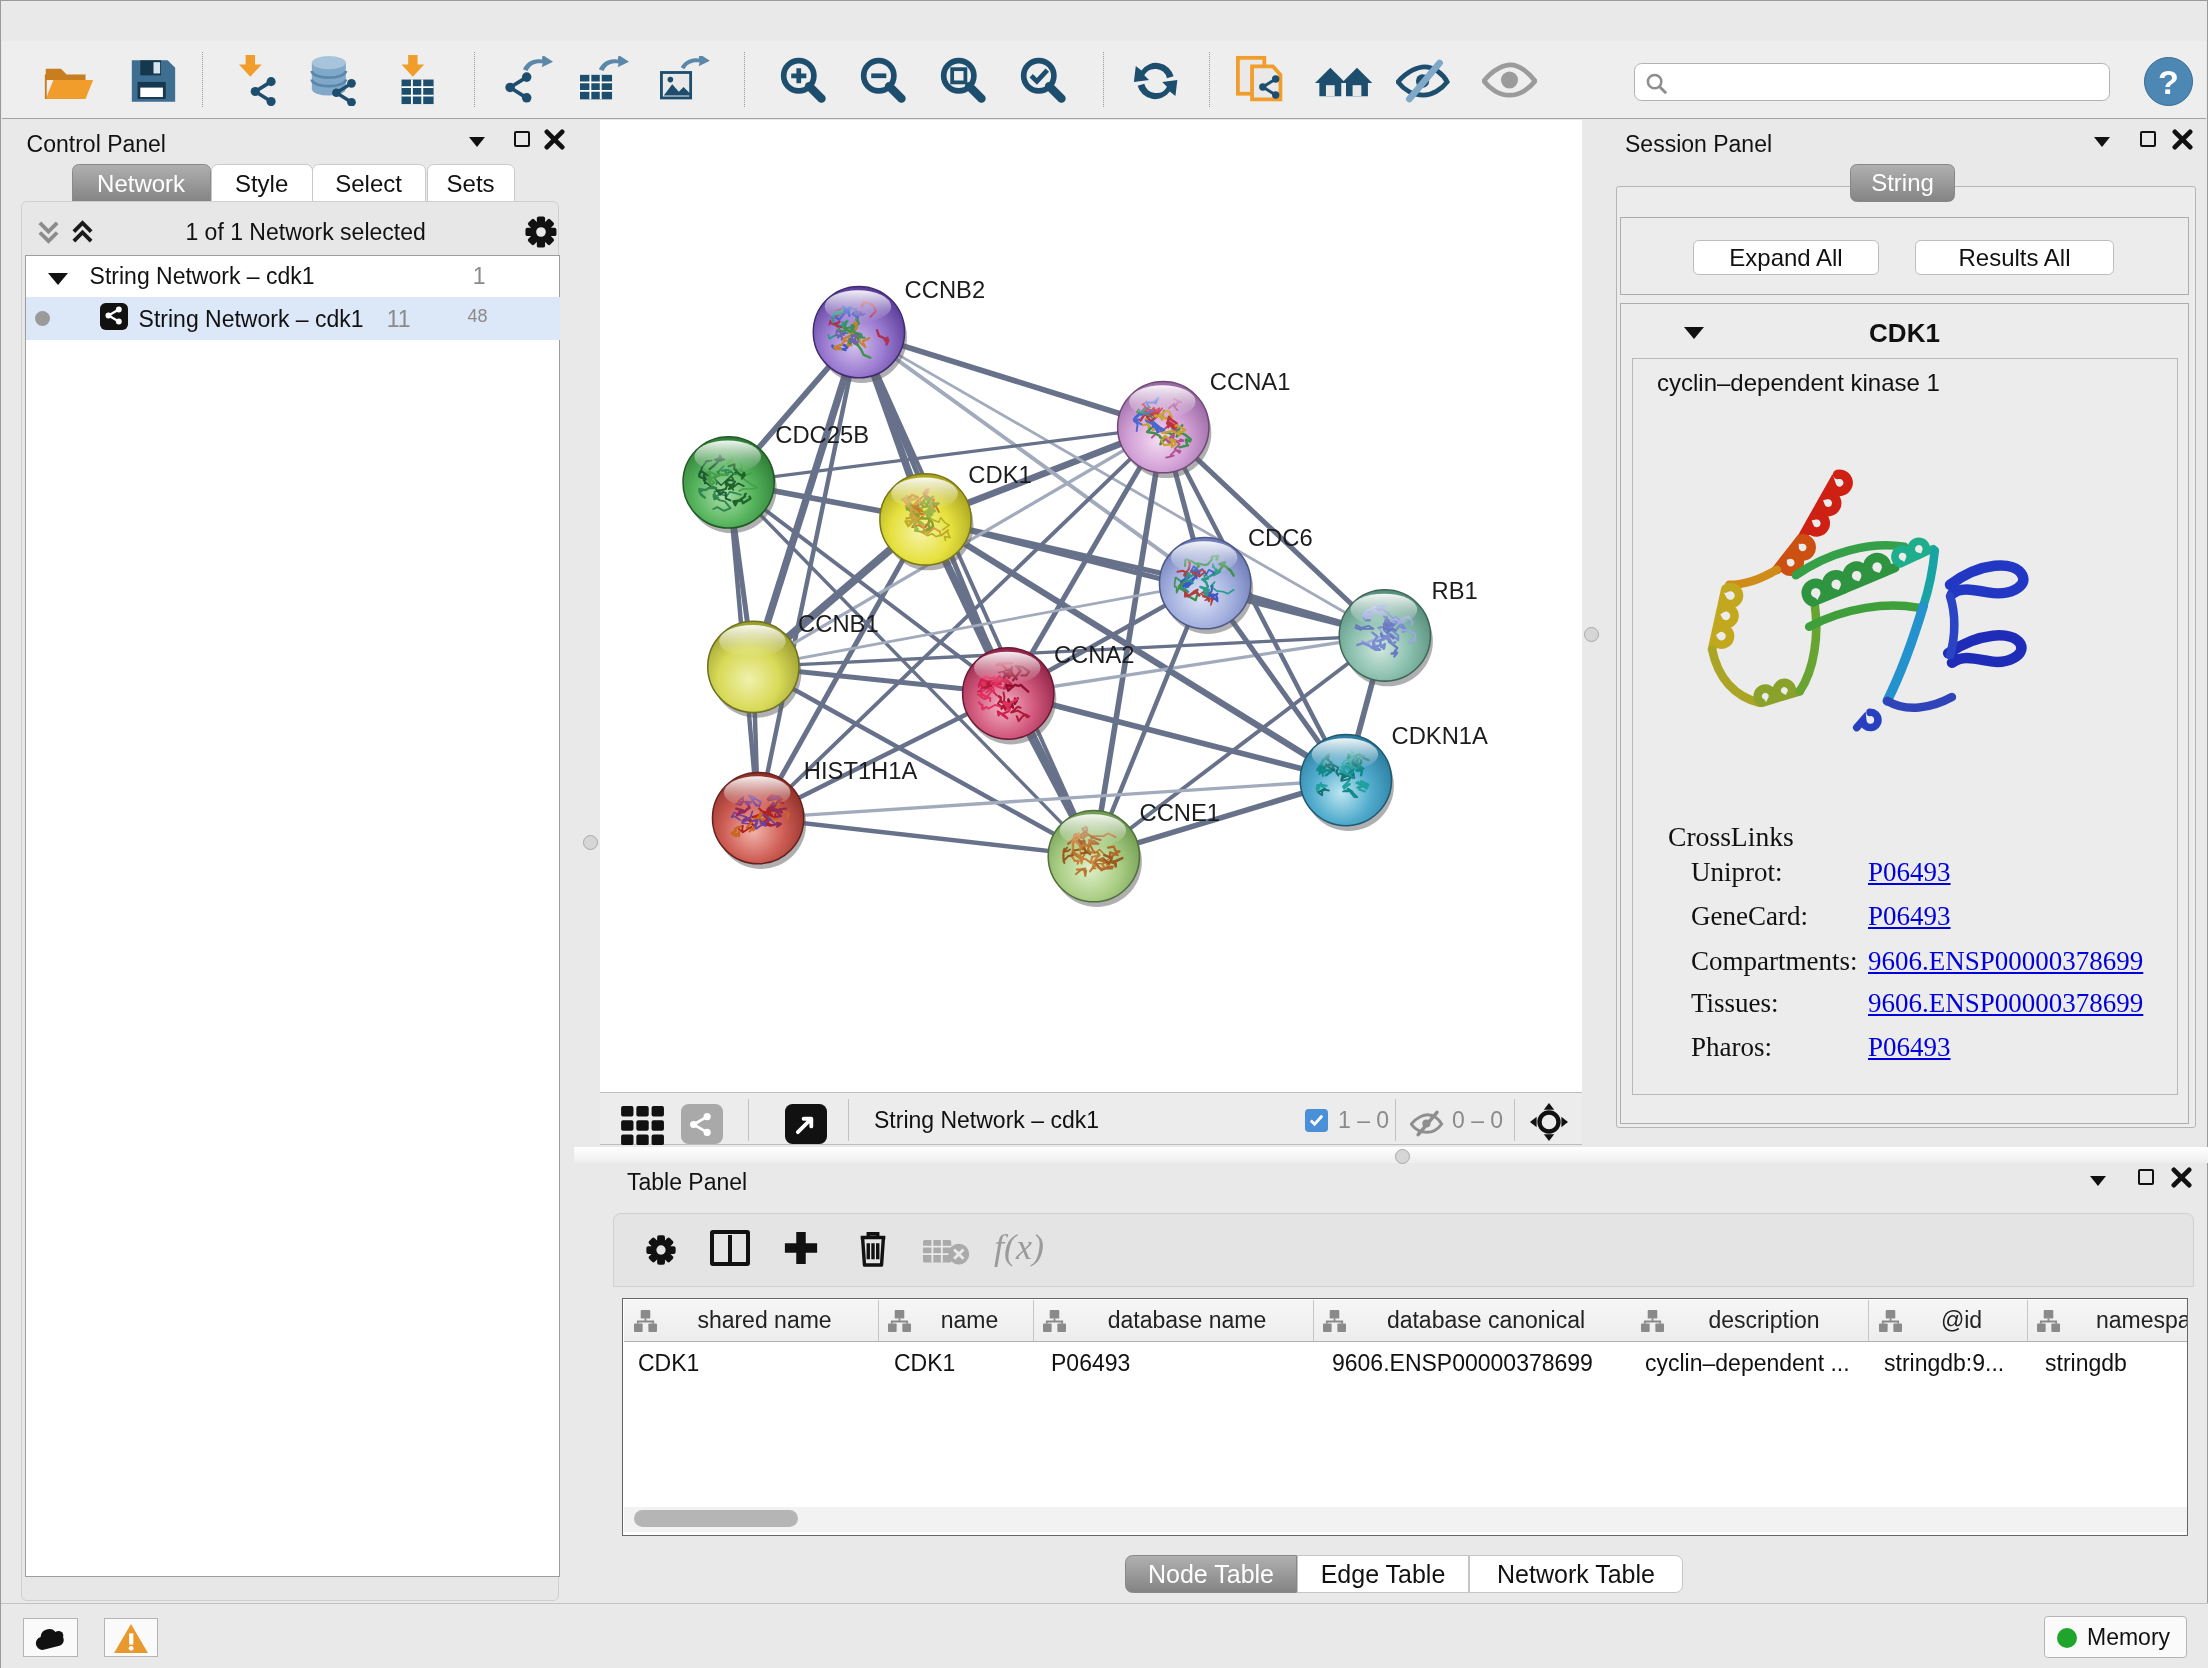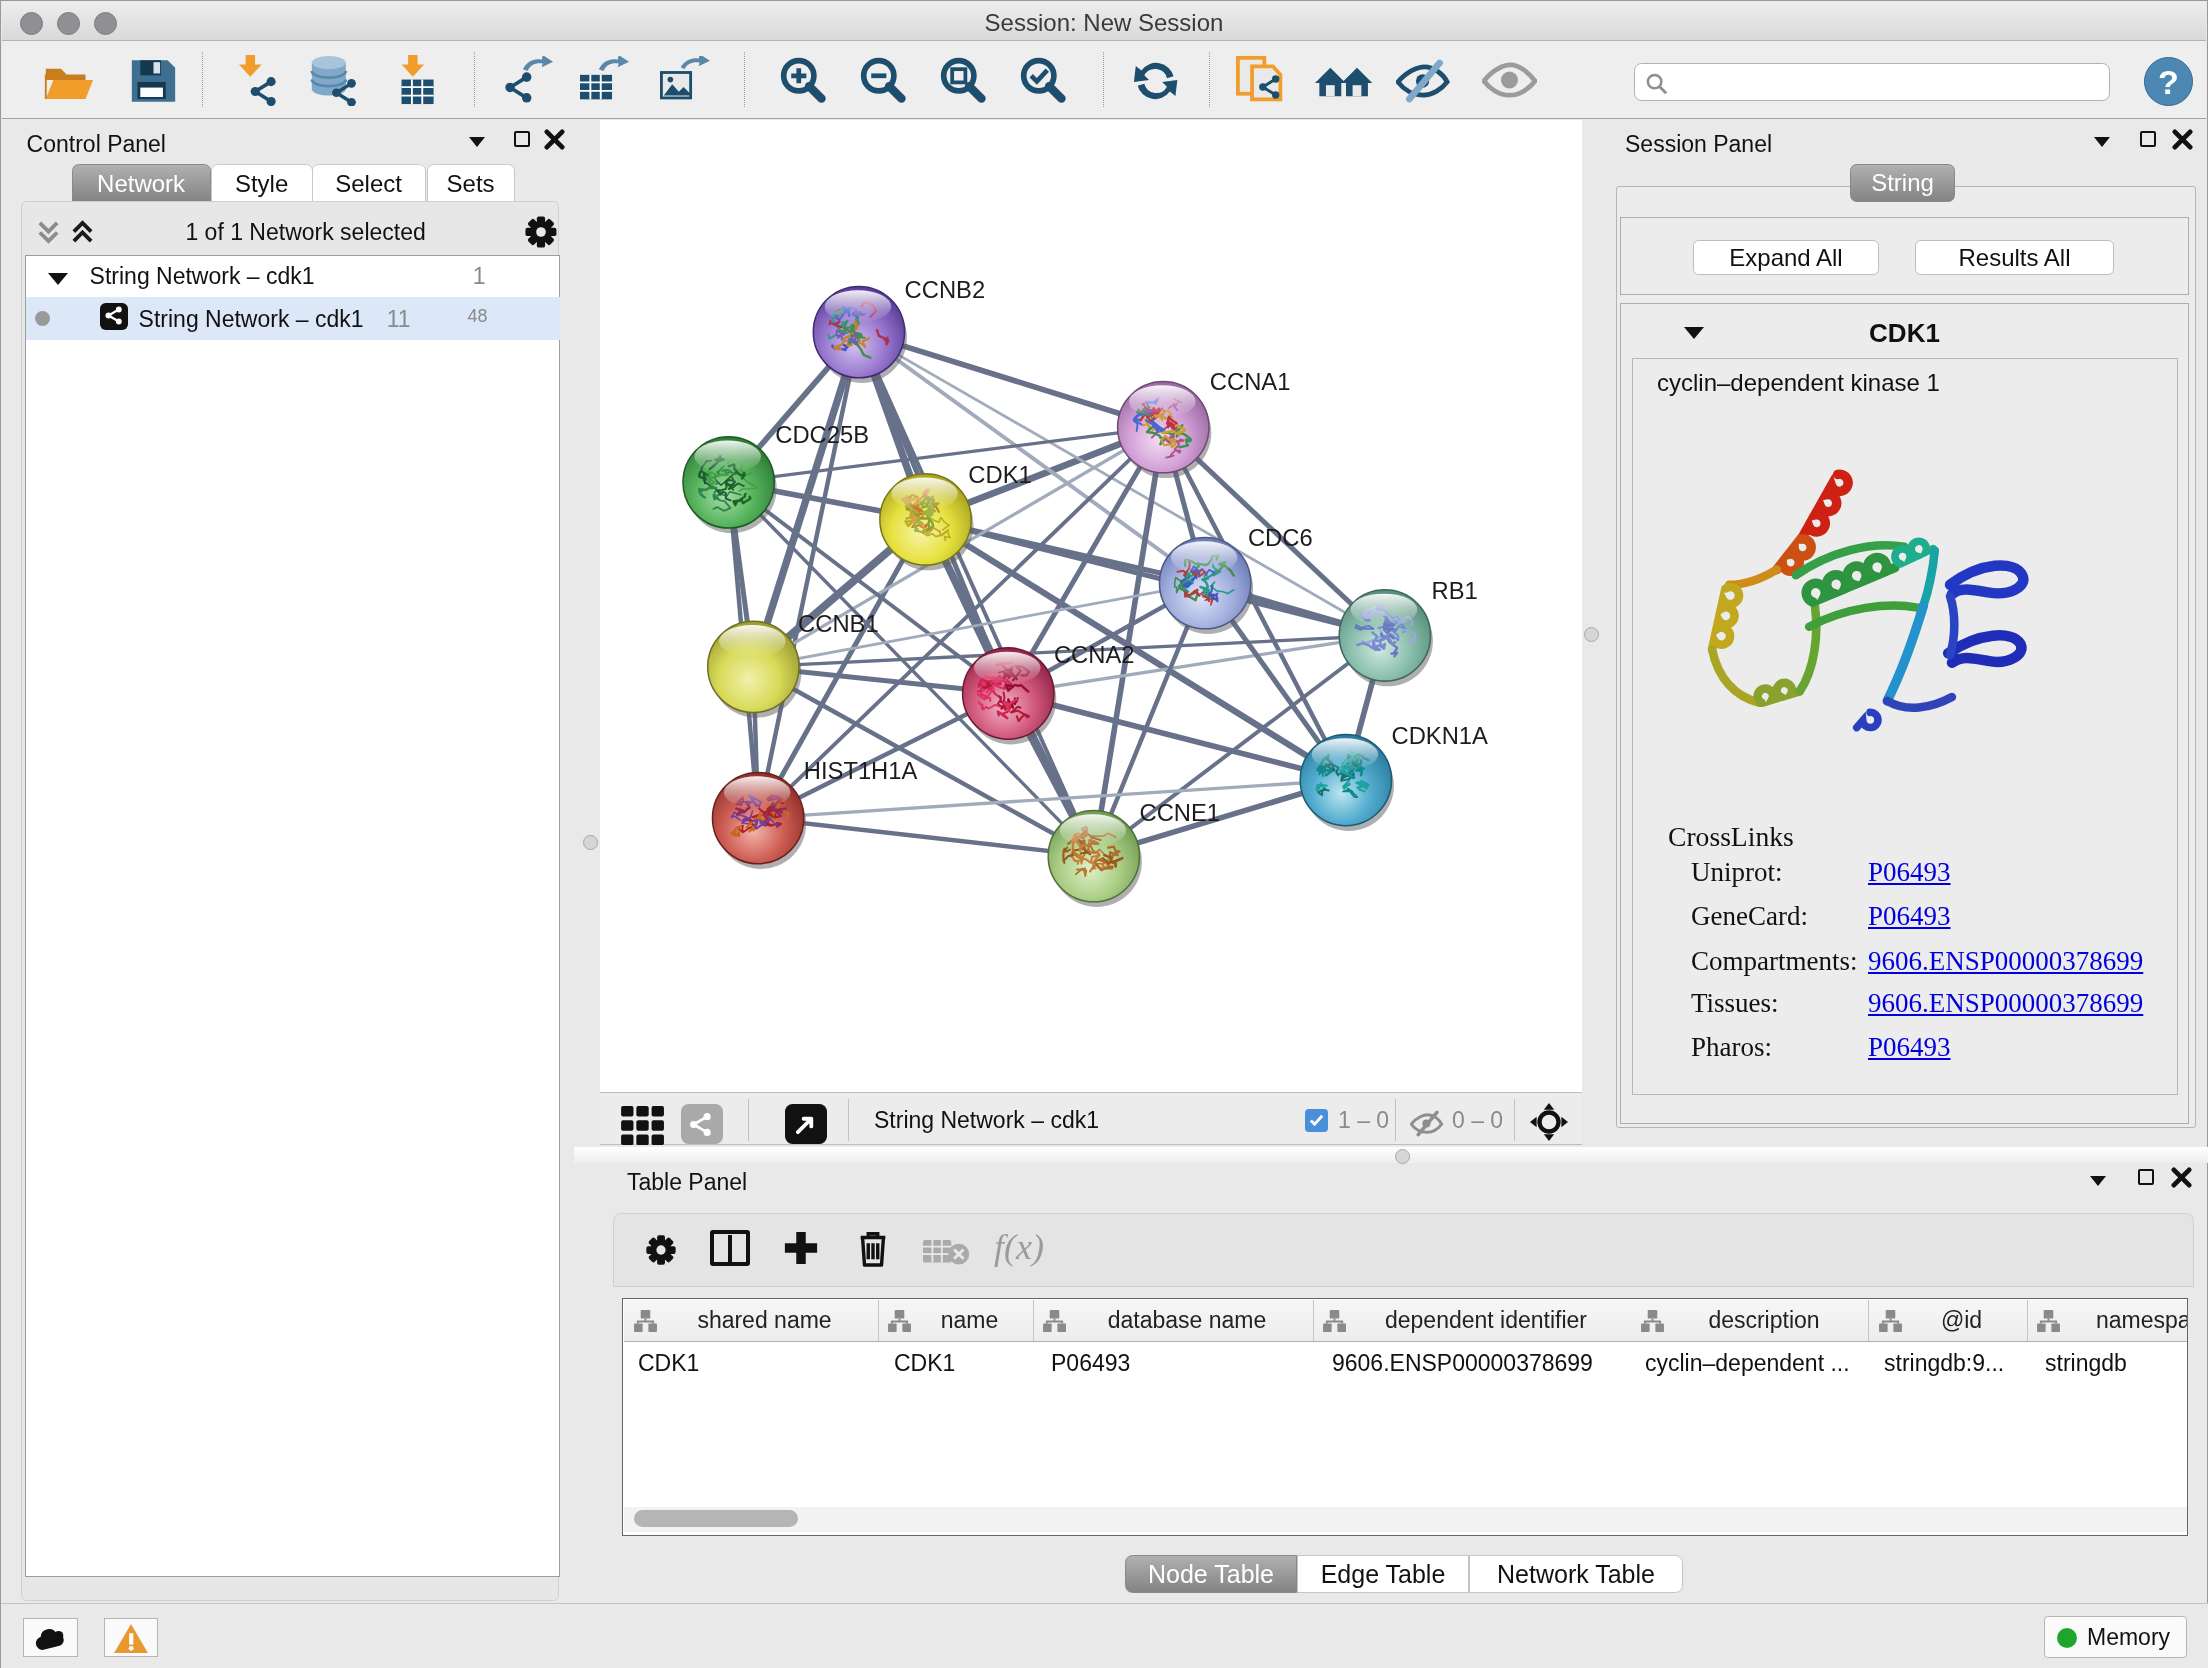"Session: New Session" div.abs { html: <div> <div></div> <div></div> <div></div> <div>Session: New Session</div> </div> -> none }
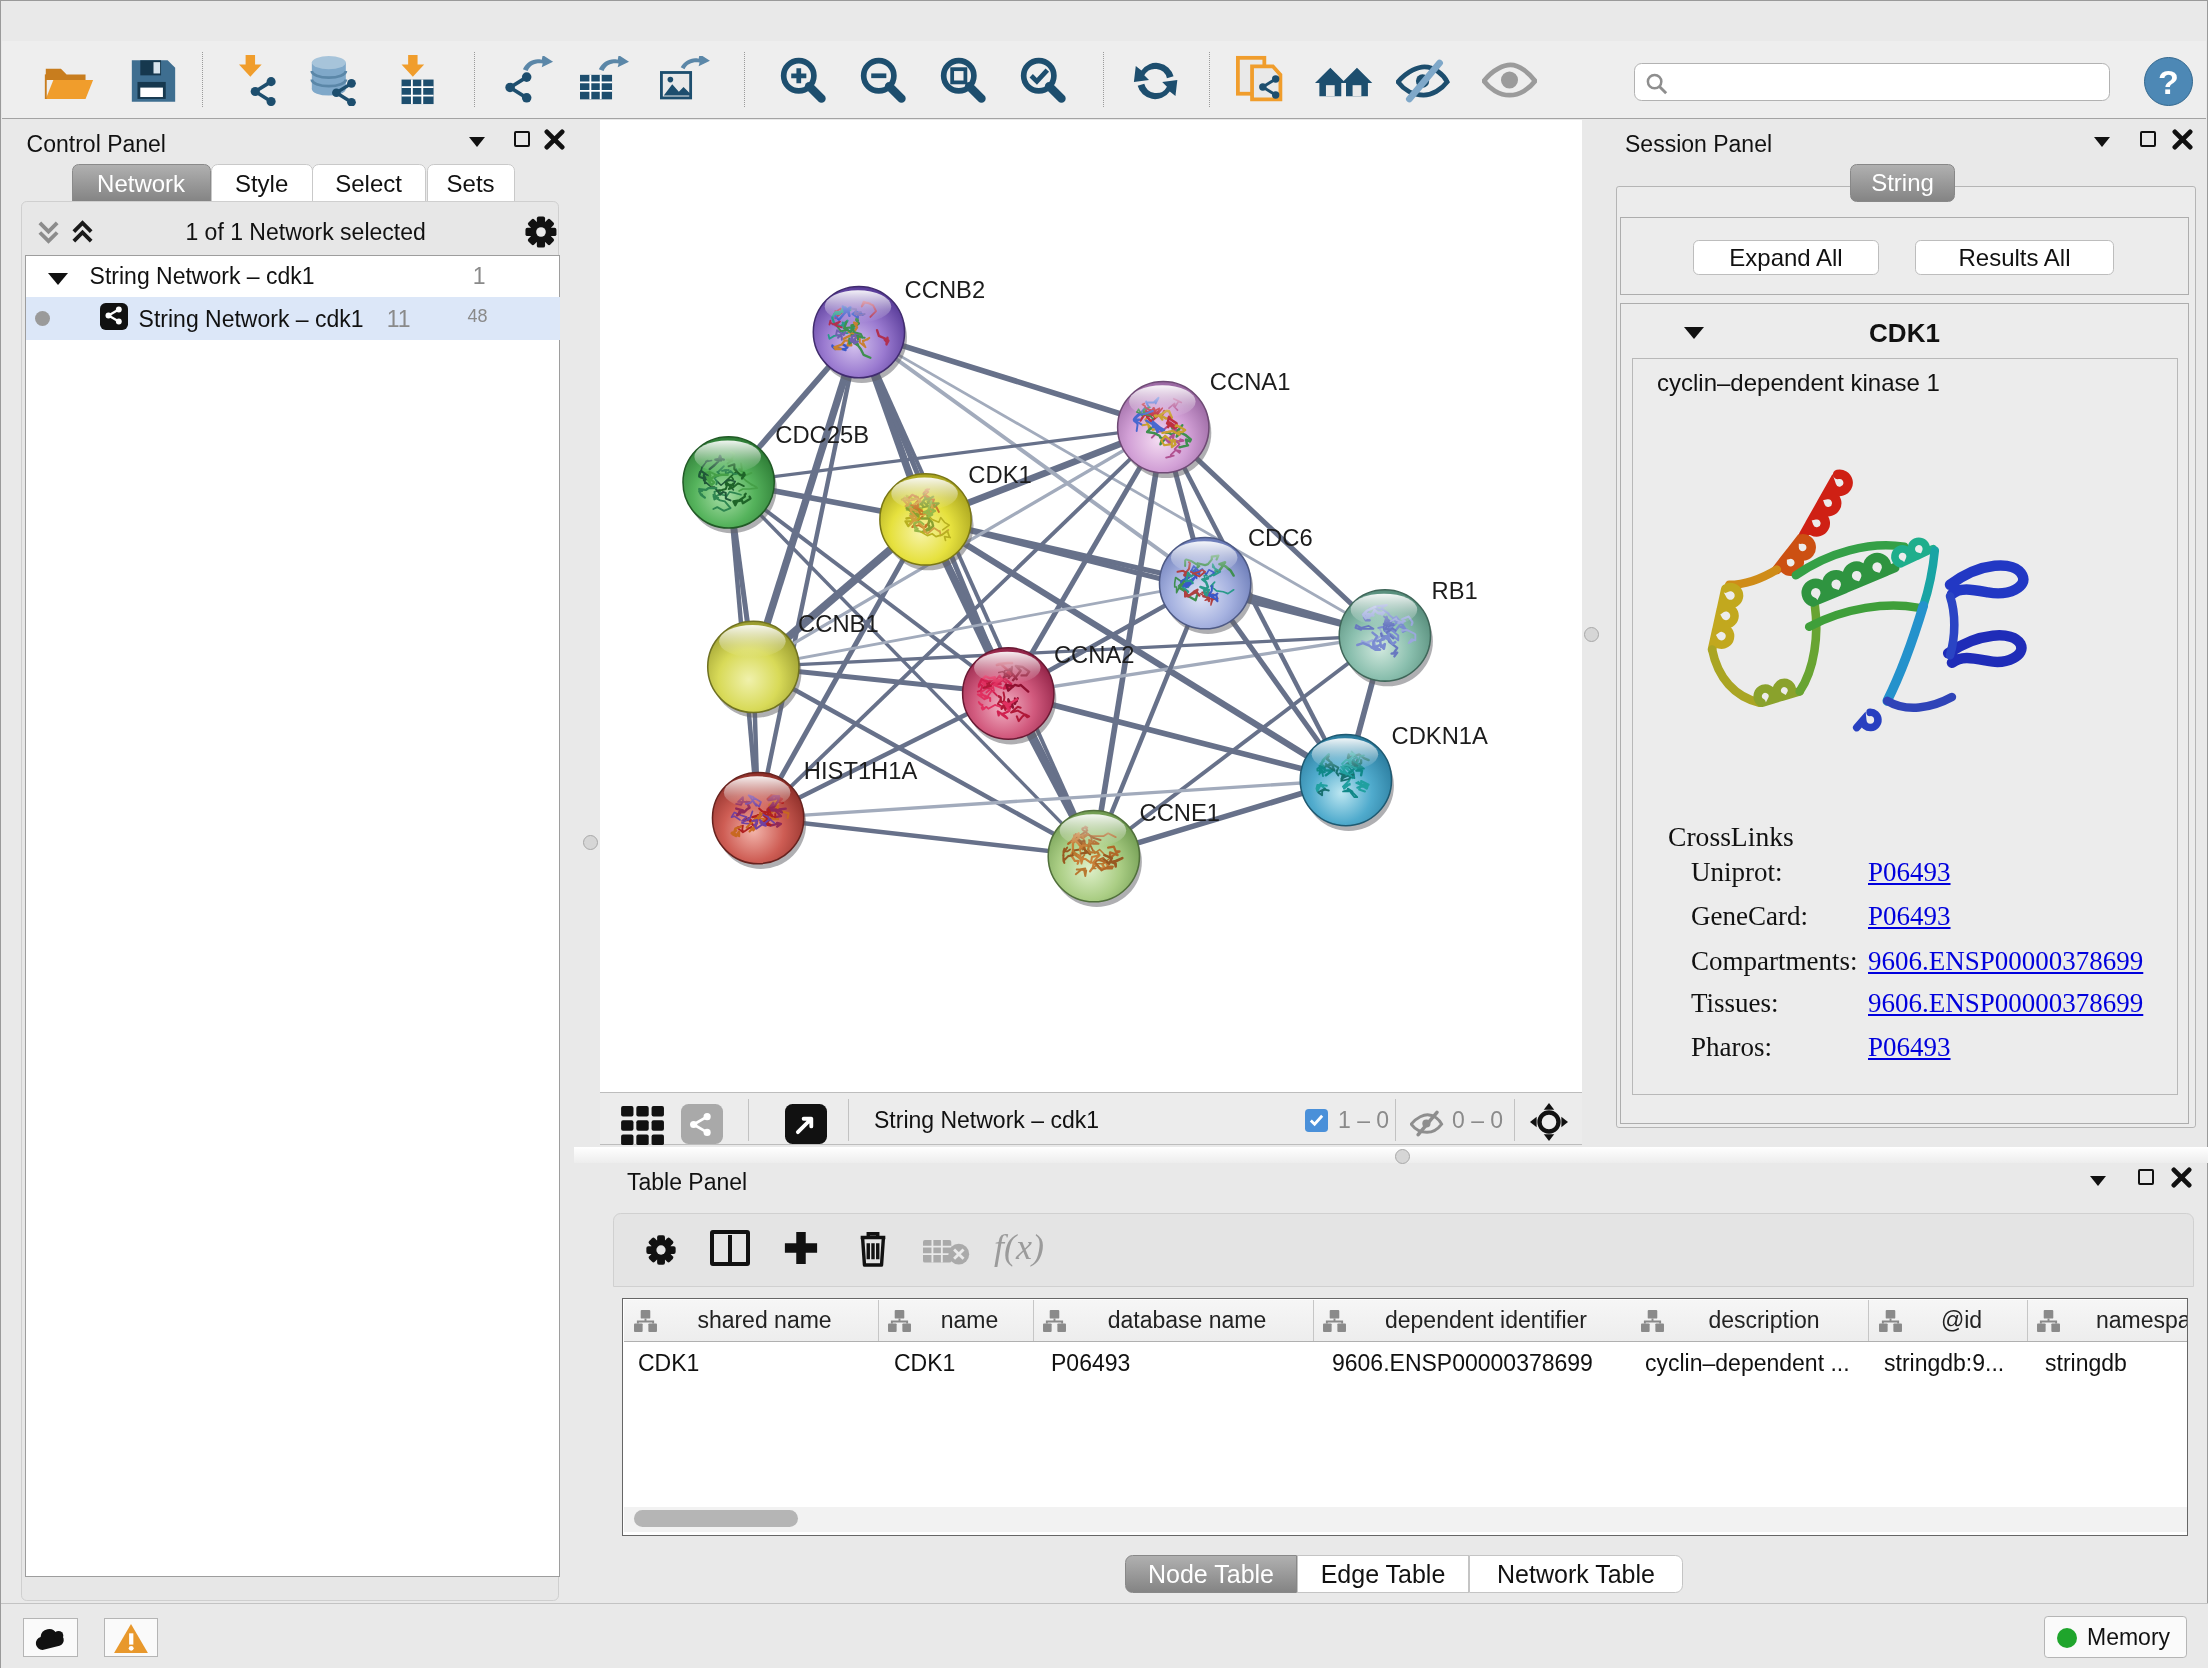"dependent identifier" div.abs { text: dependent identifier -> database canonical }
